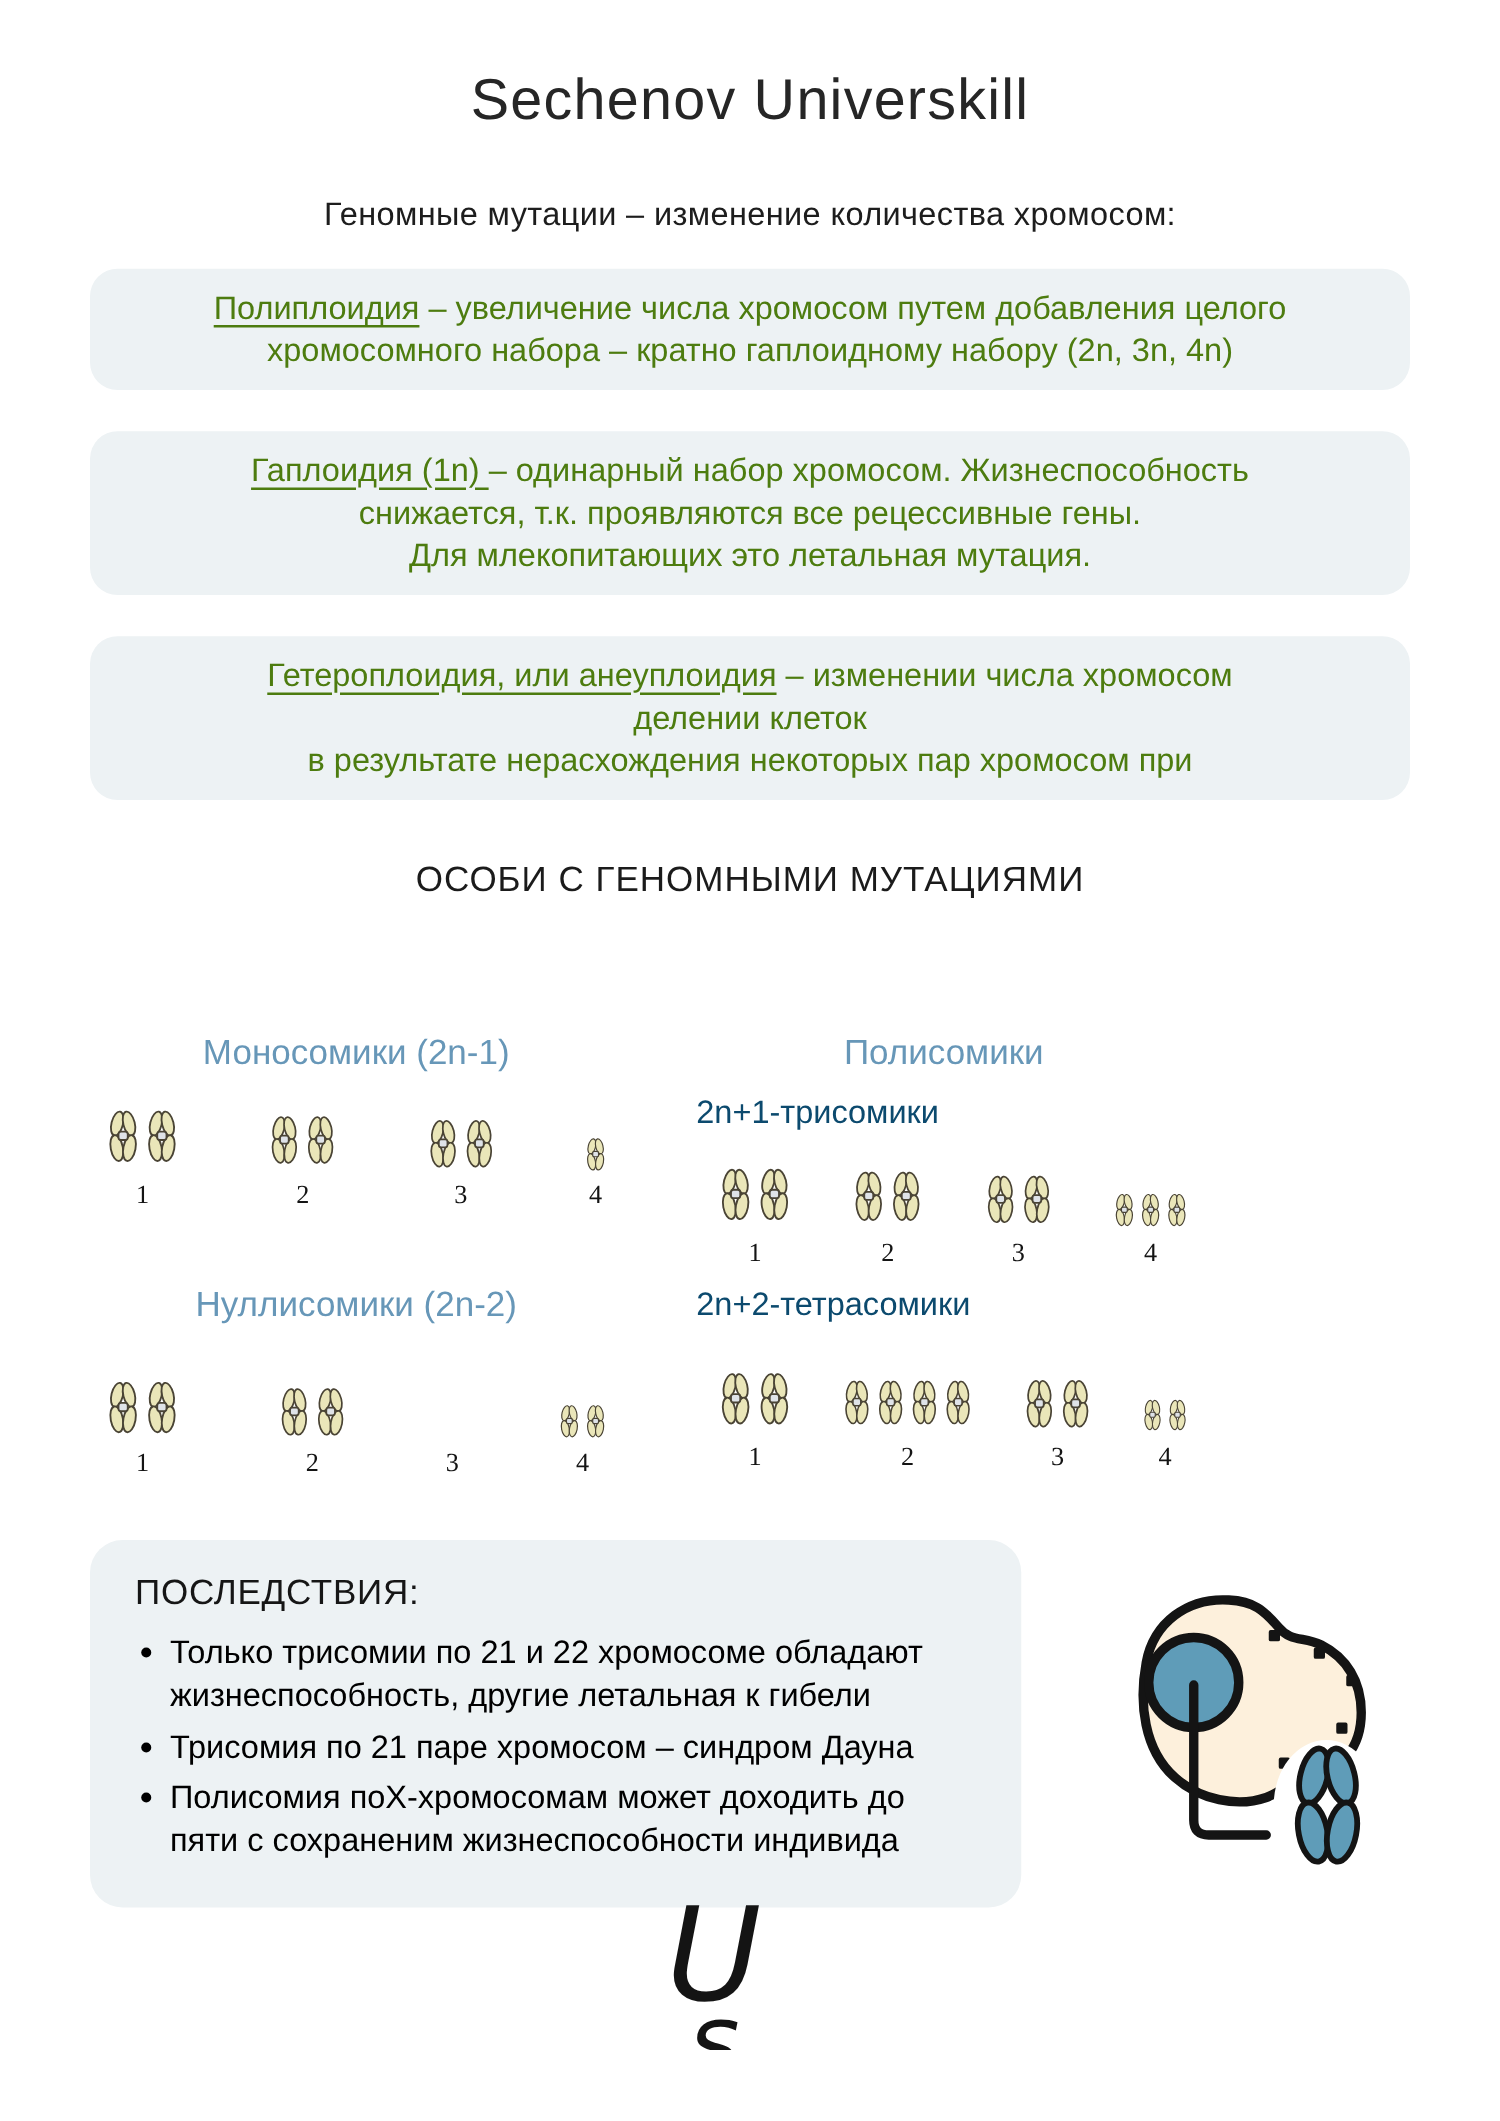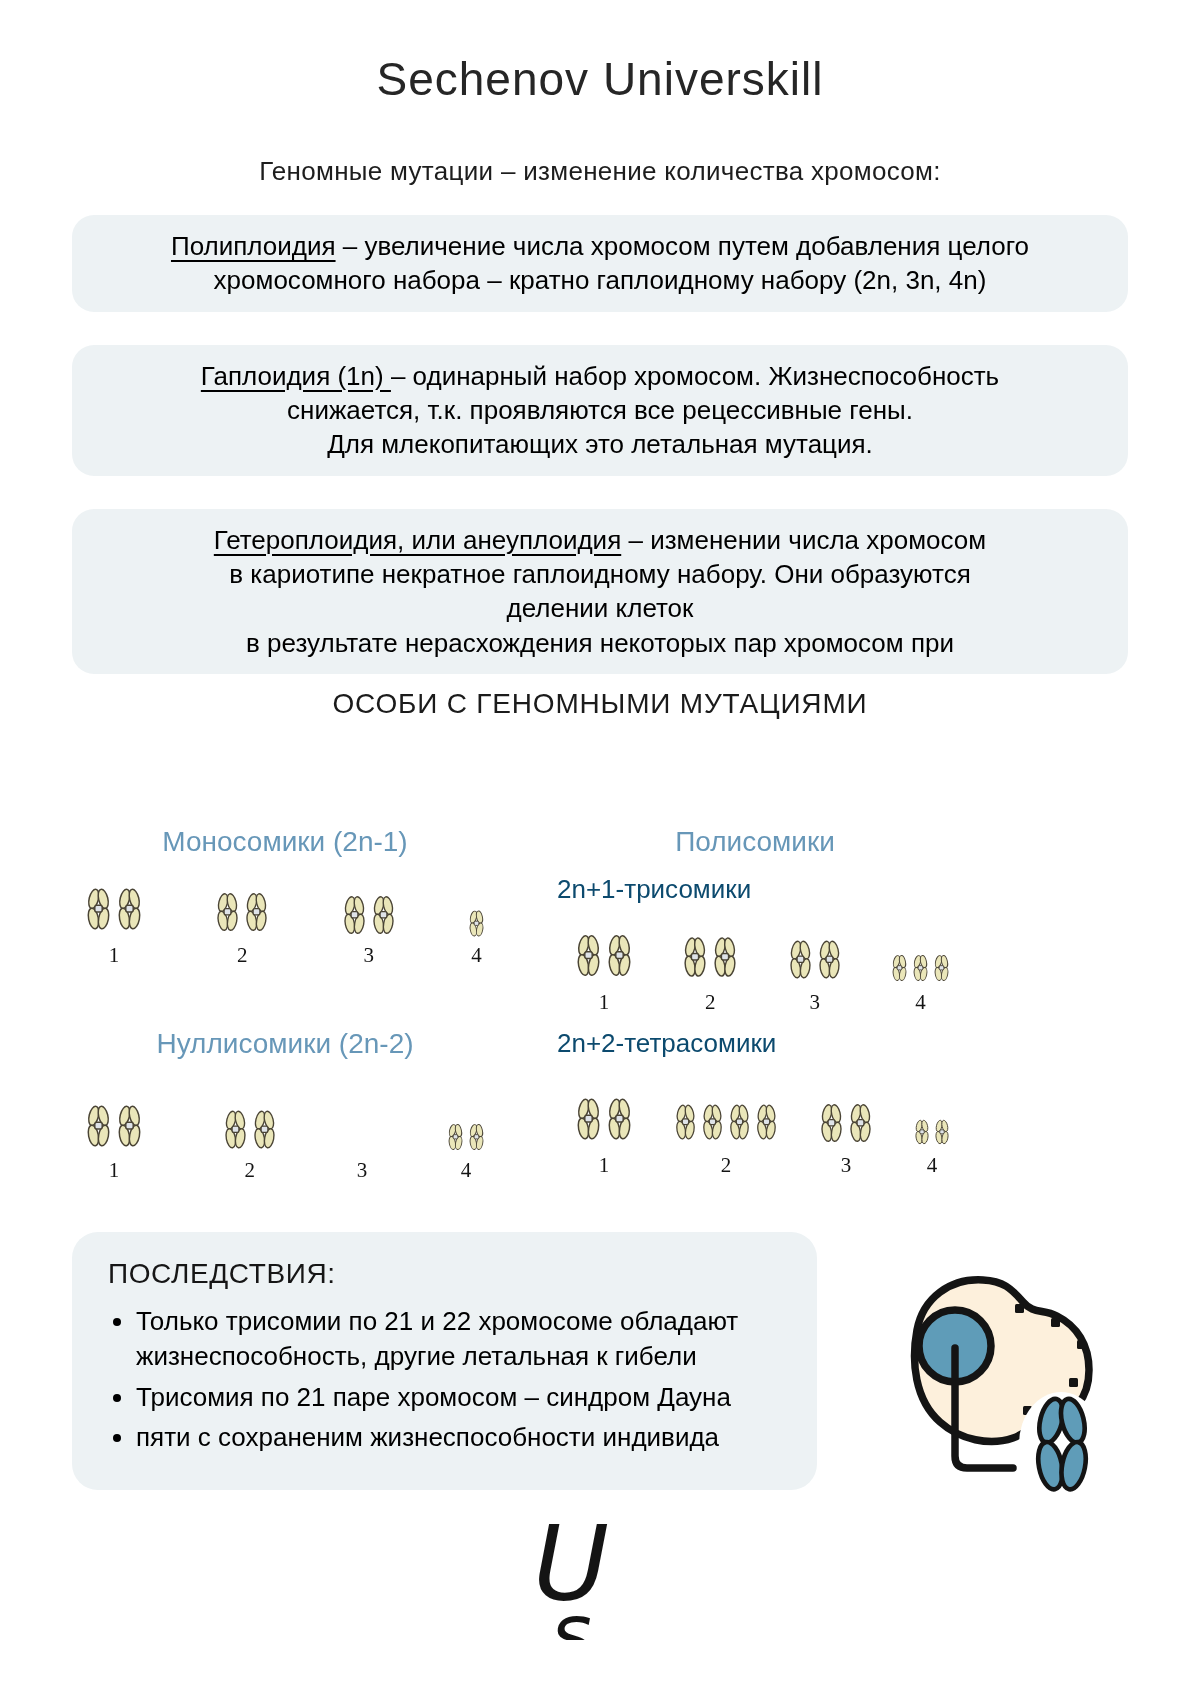"Полиплоидия – увеличение числа хромосом" .def-box { color: #000000 -> #4d7c0f }
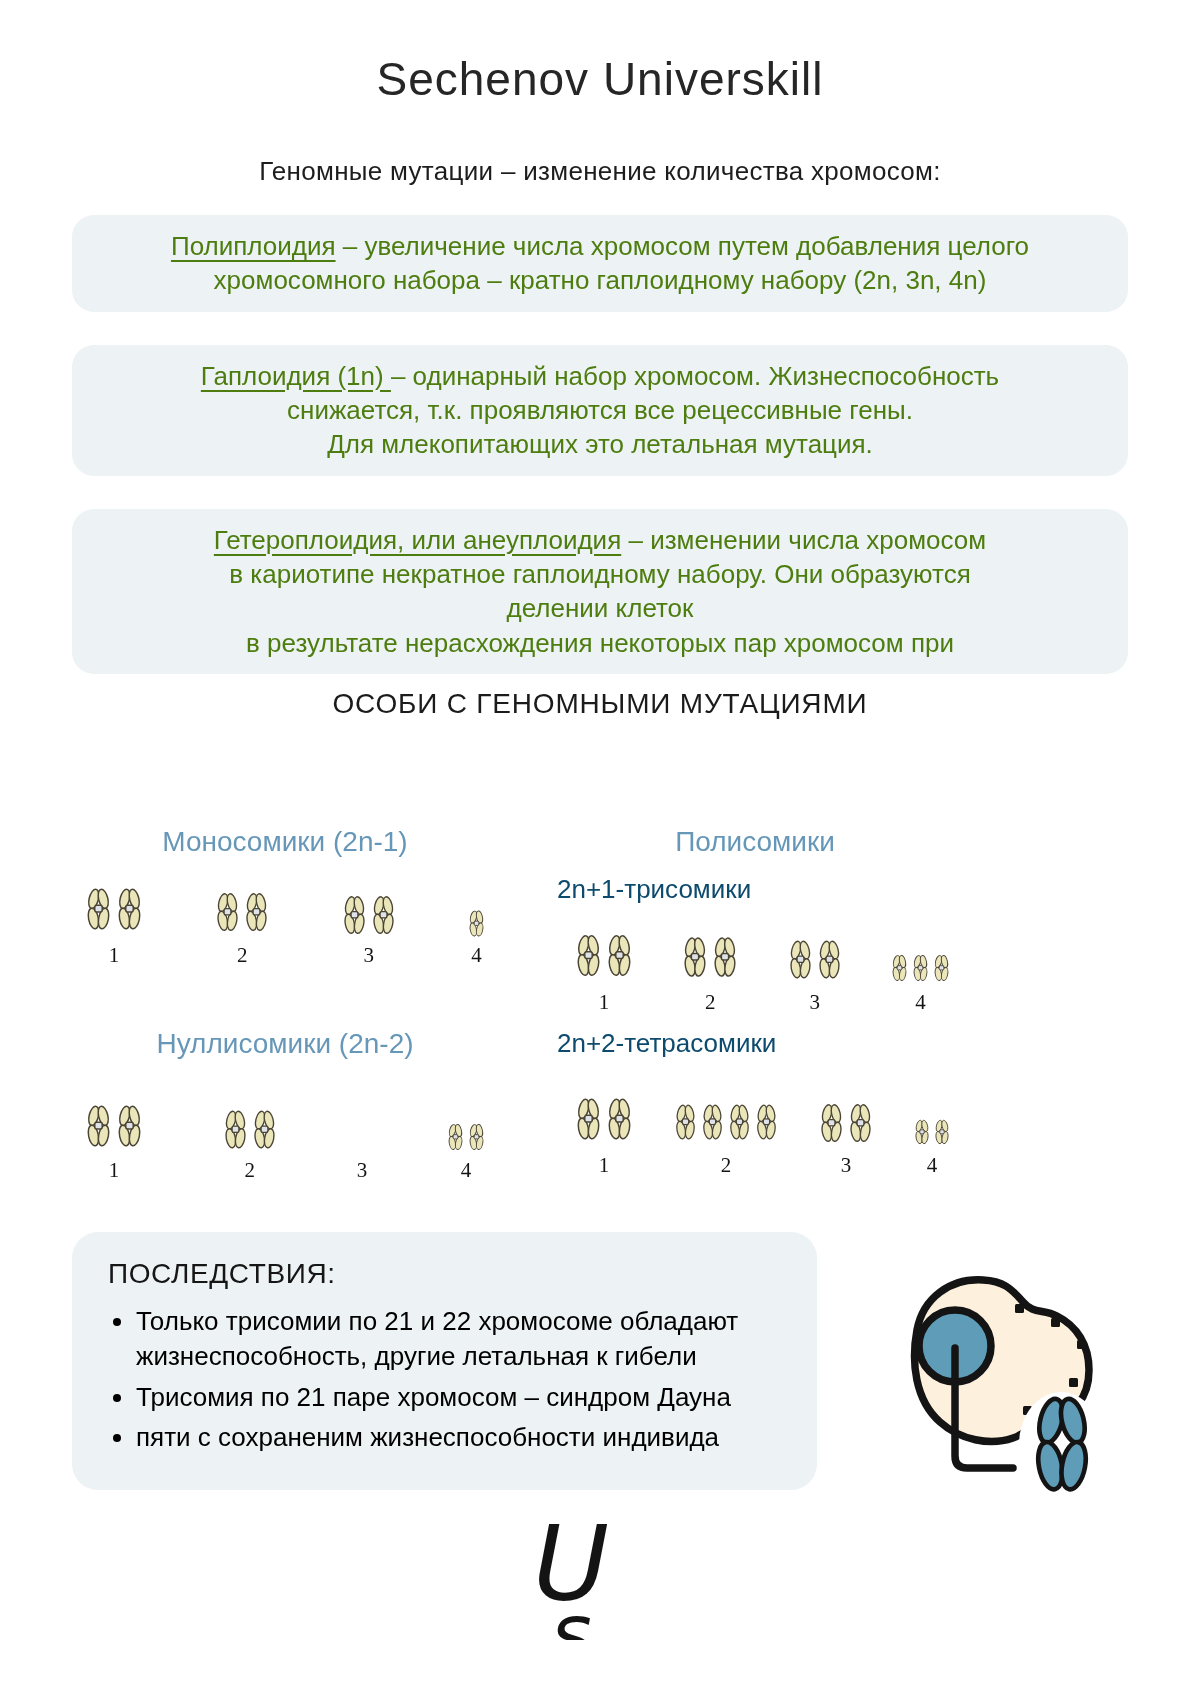"в кариотипе некратное гаплоидному" p { html: <p>в кариотипе некратное гаплоидному набору. Они образуются</p> -> none }
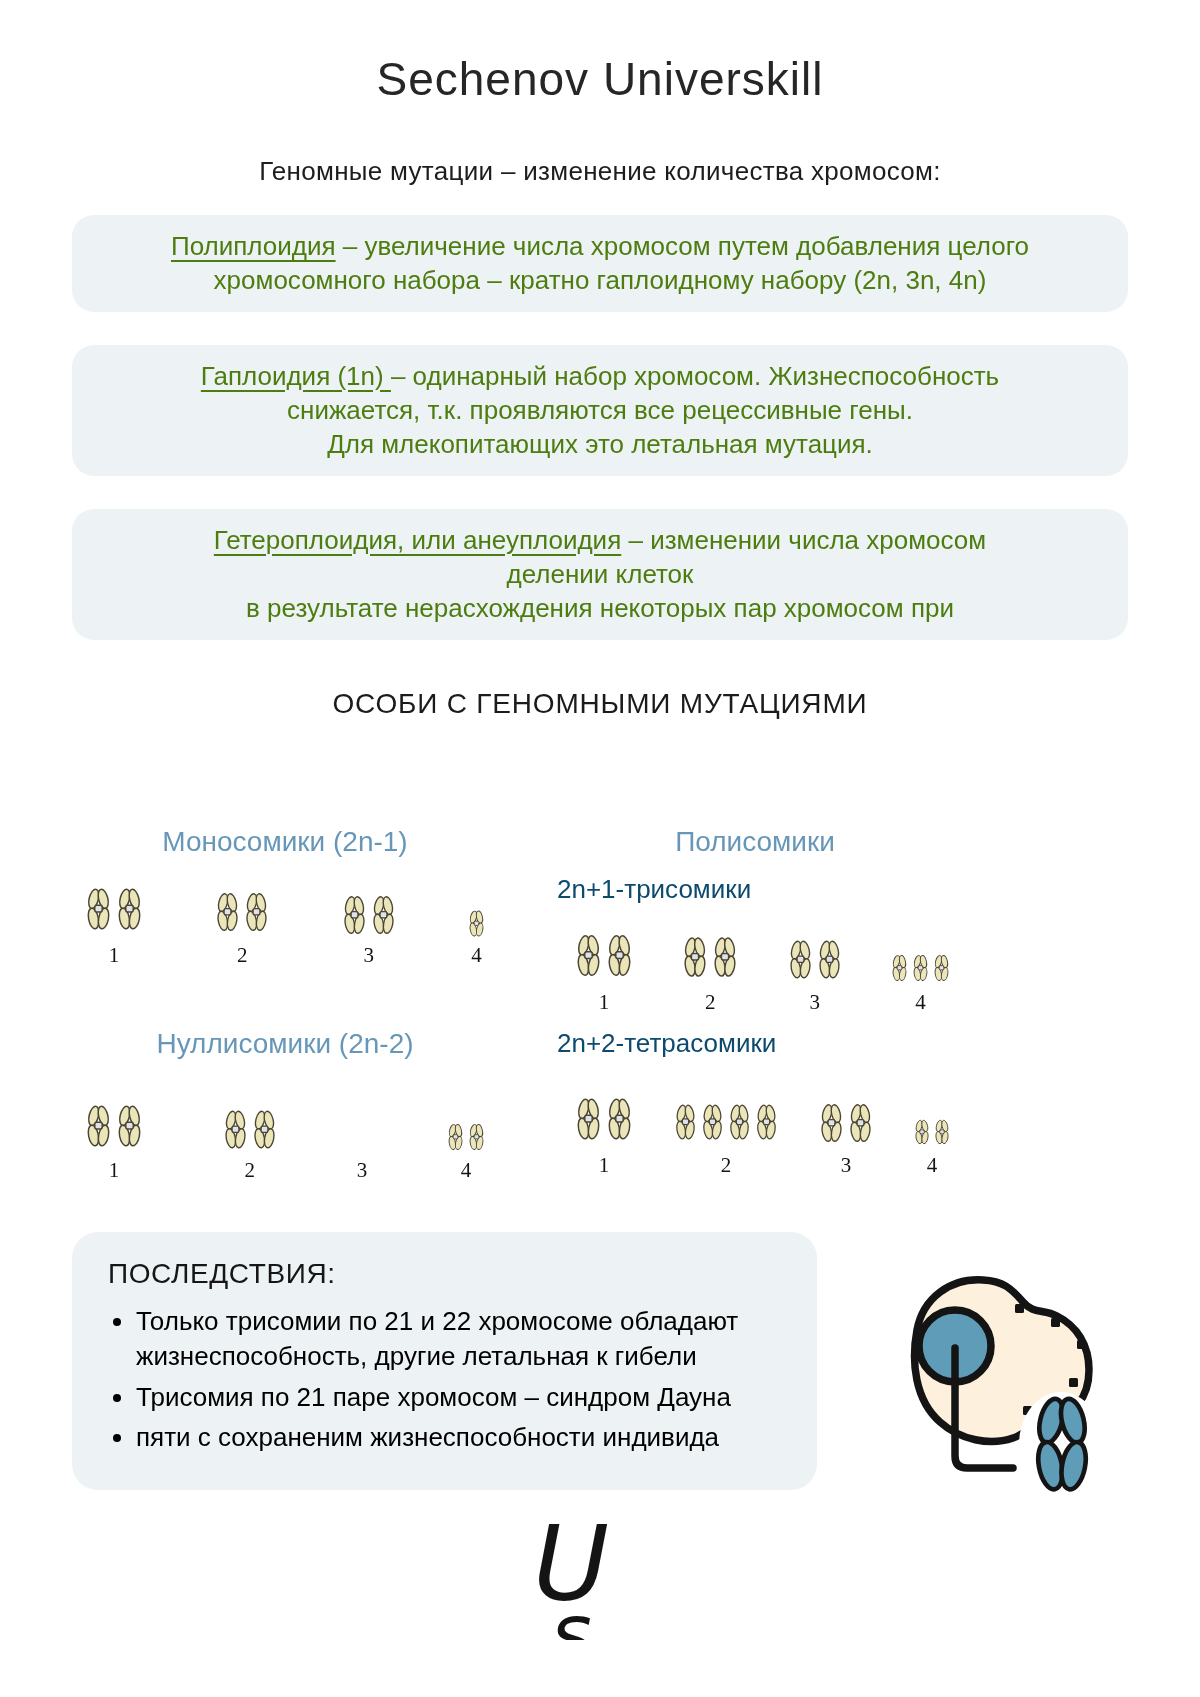"Полисомия поХ-хромосомам может доходить" div { html: none -> <div>Полисомия поХ-хромосомам может доходить до</div> }
